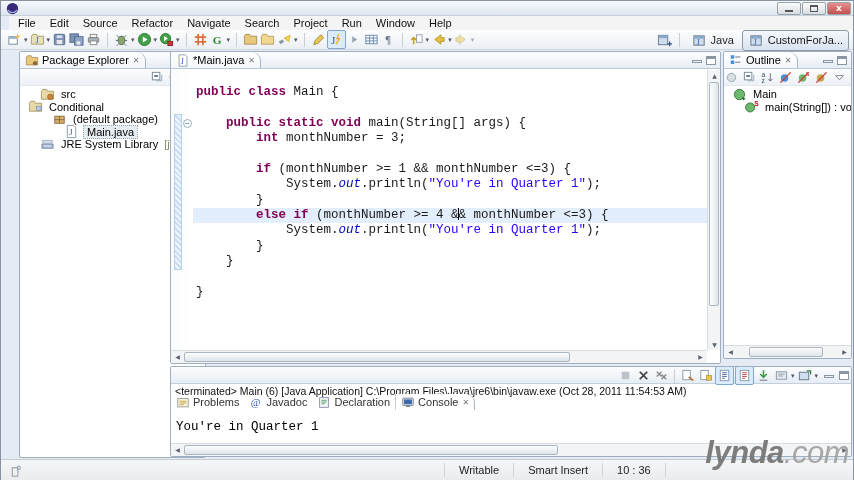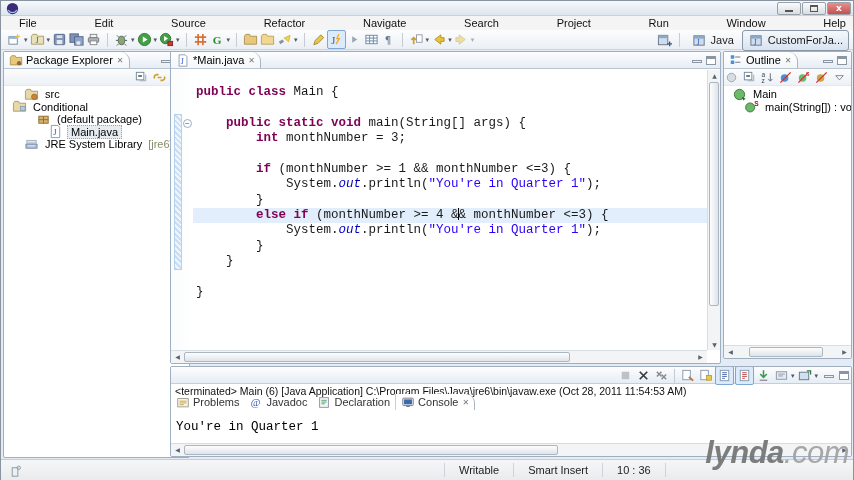"File" #menubar { justify-content: space-between -> none; left: 0 -> 8px; padding-left: 11px -> 2px }
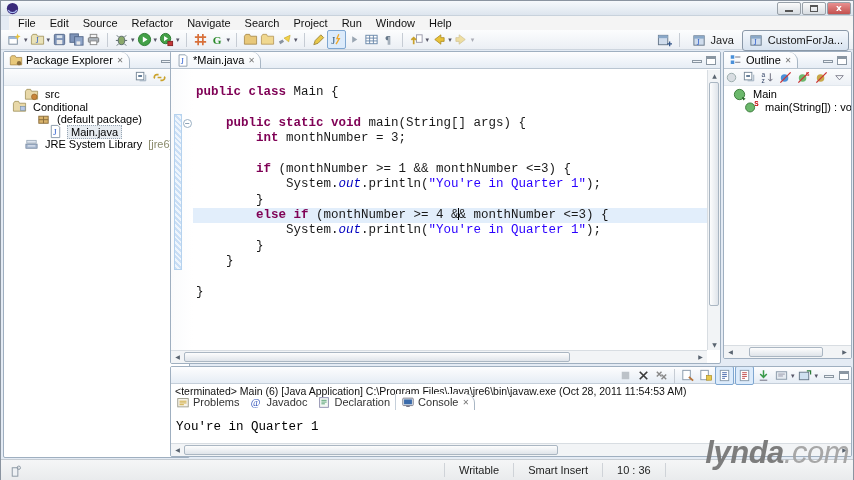"Package Explorer" #pkg { left: 2px -> 18px }
